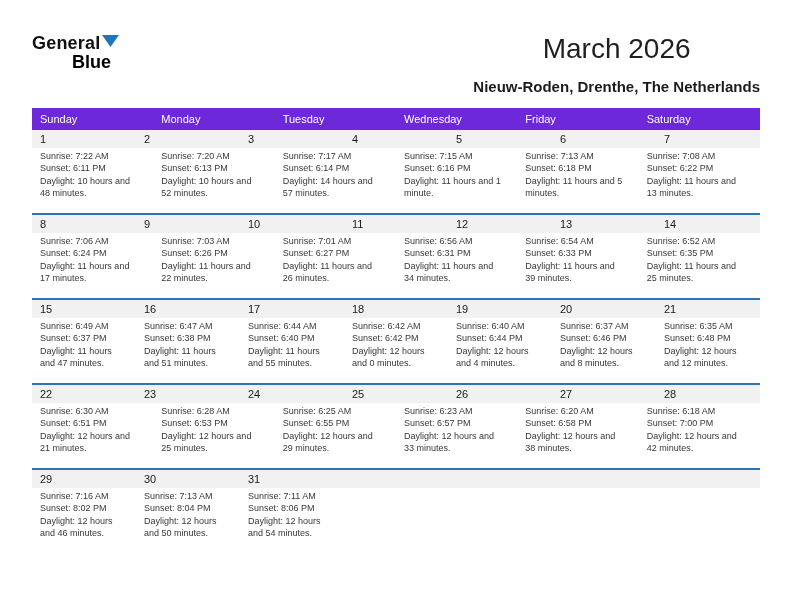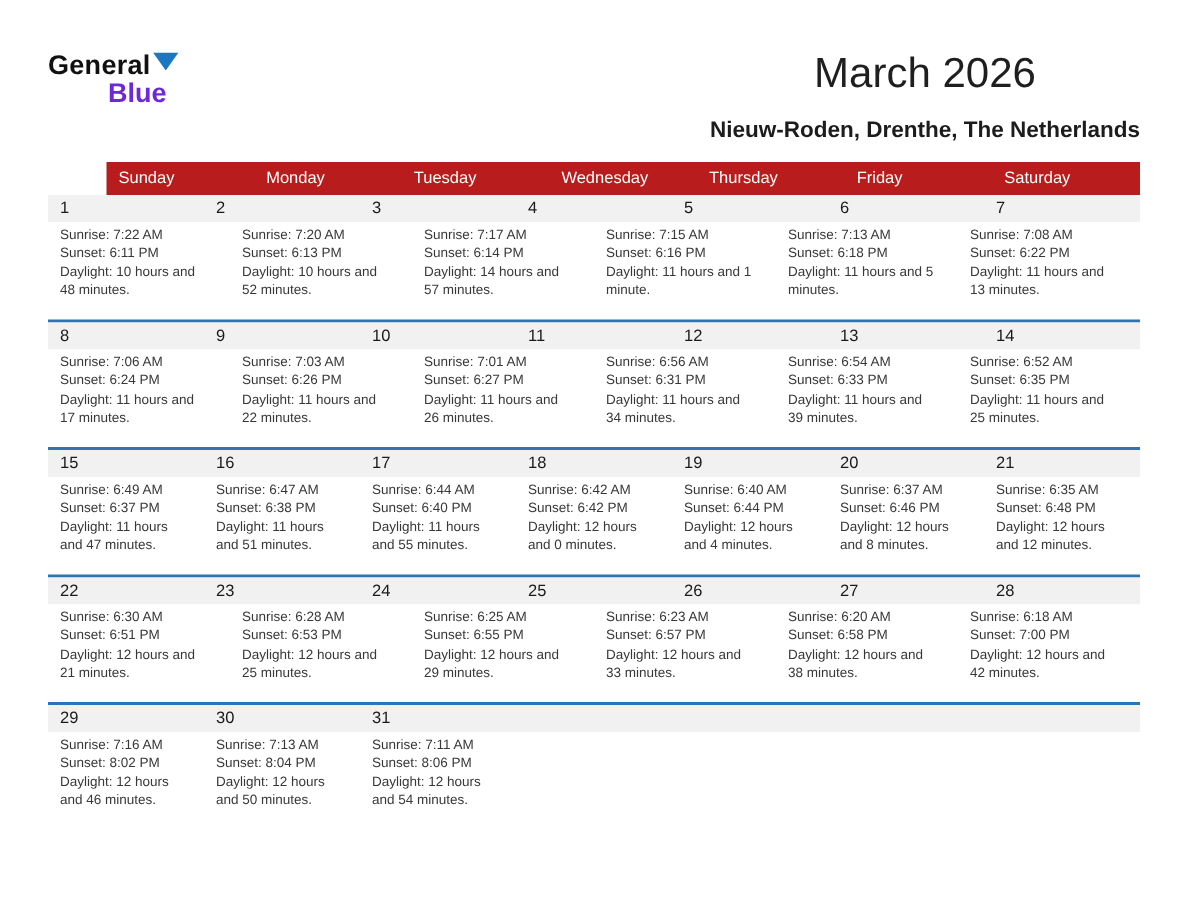"Blue" .logo-line2 { color: #6d28d9 -> #000000 }
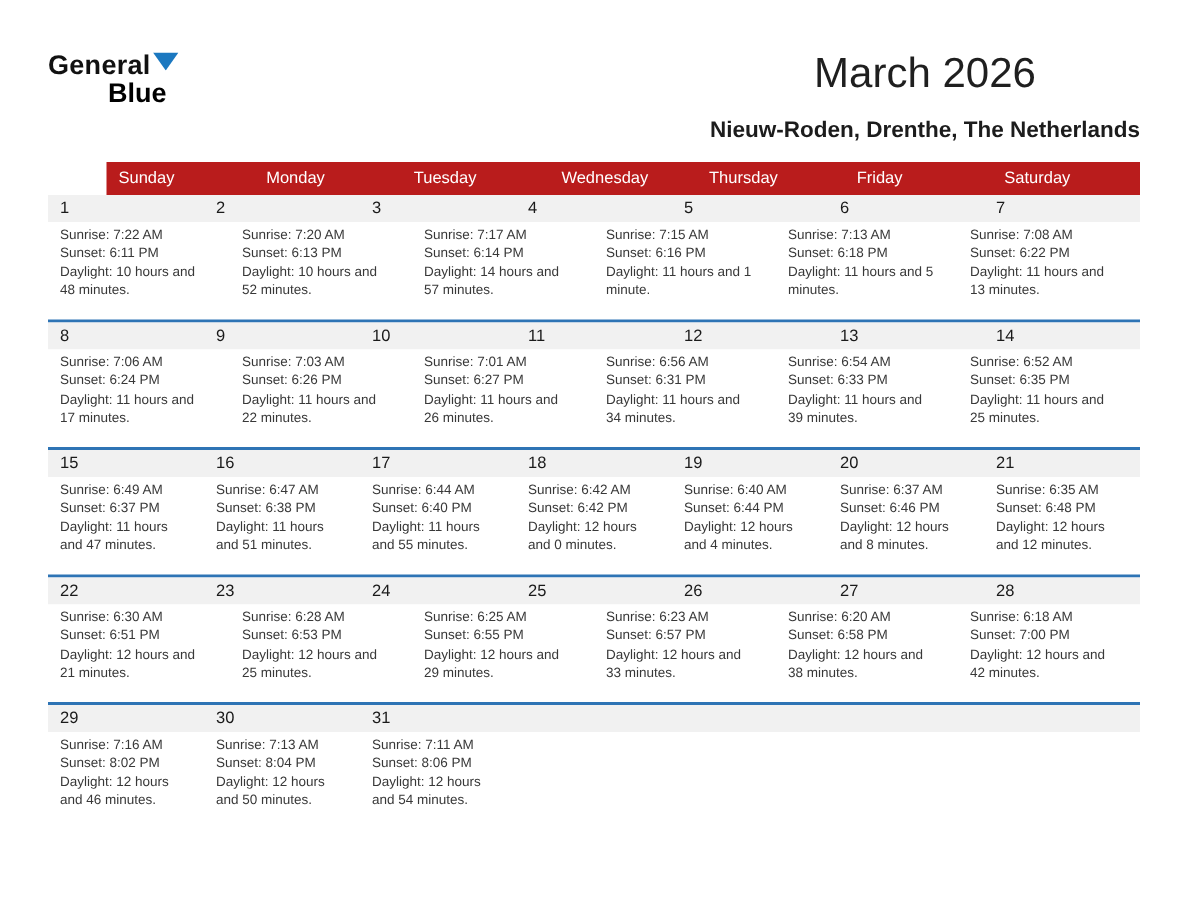"Sunday" .weekday-row { background: #b91c1c -> #6d28d9; margin-left: 39px -> none }
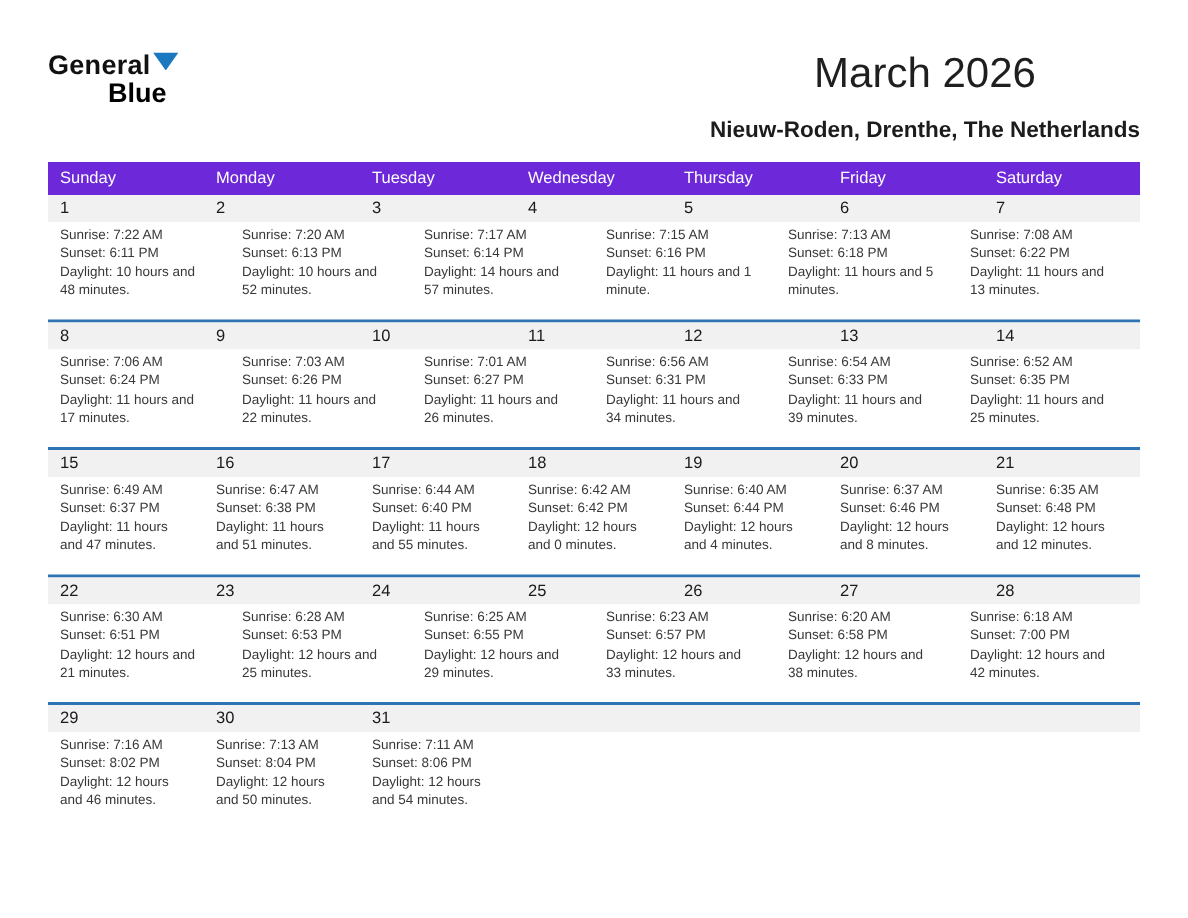"Thursday" div.weekday-cell { html: <div>Thursday</div> -> none }
